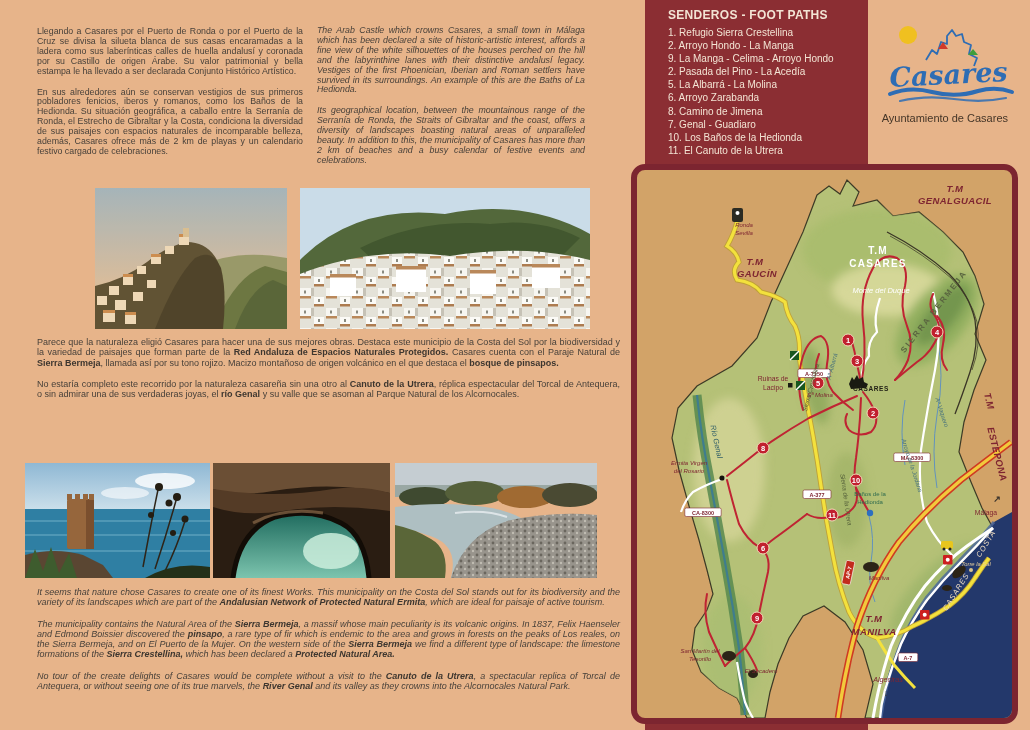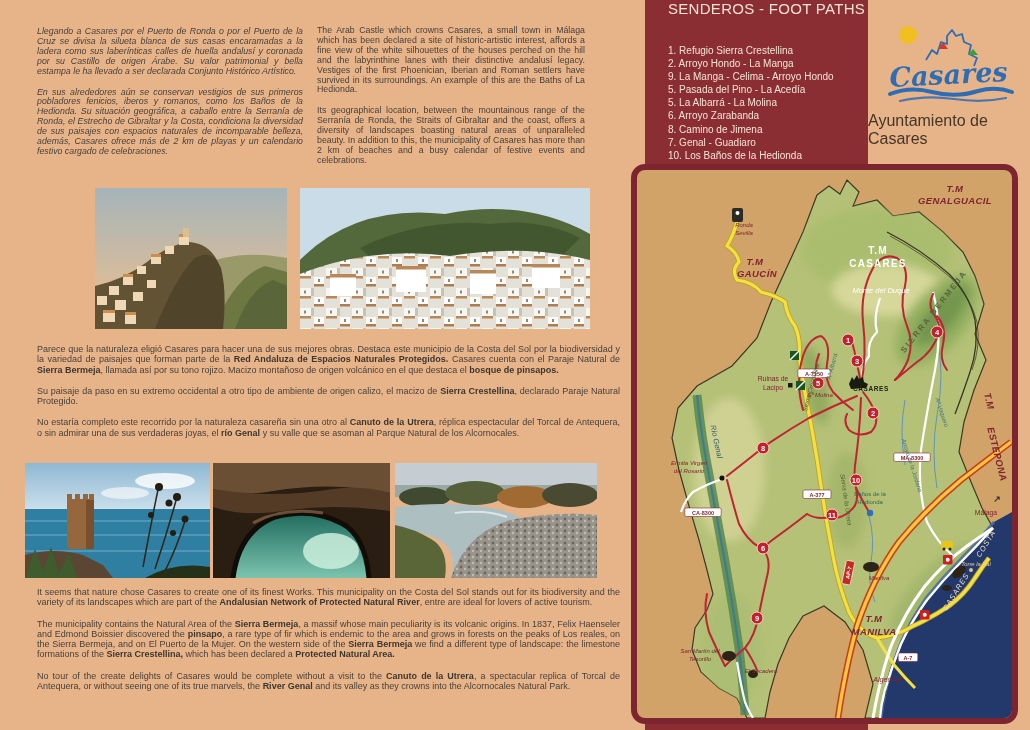"SENDEROS - FOOT PATHS" .fp-title { font-size: 15px -> 12px; font-weight: normal -> bold; top: 0 -> 8px }
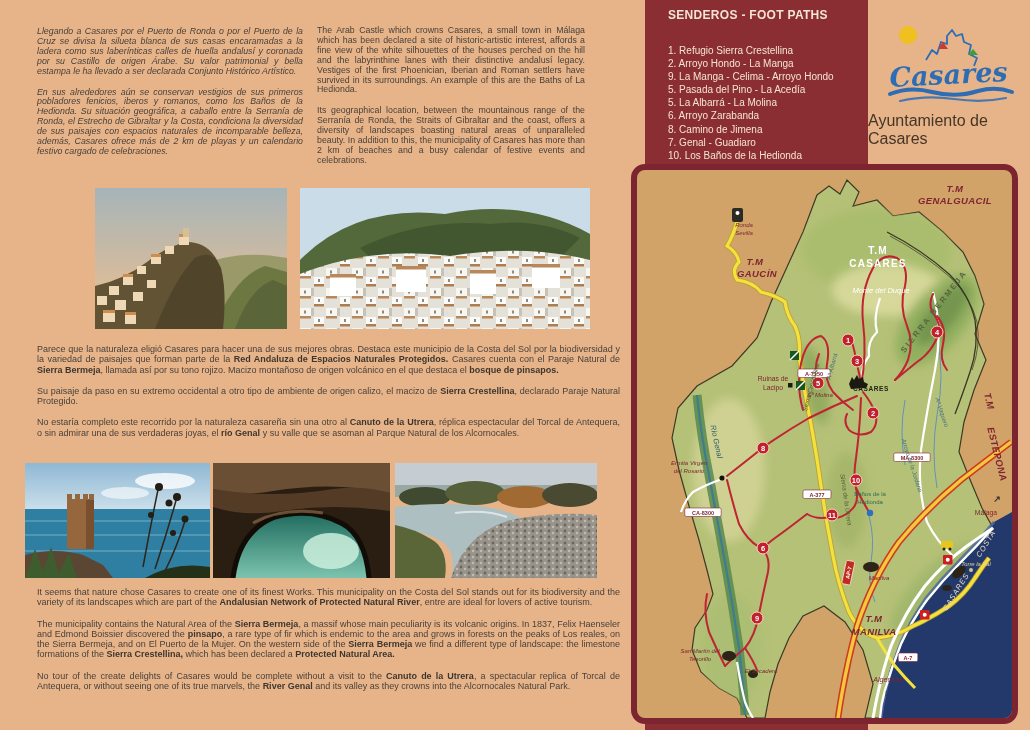"Llegando a Casares por el" div.txt { font-style: italic -> none }
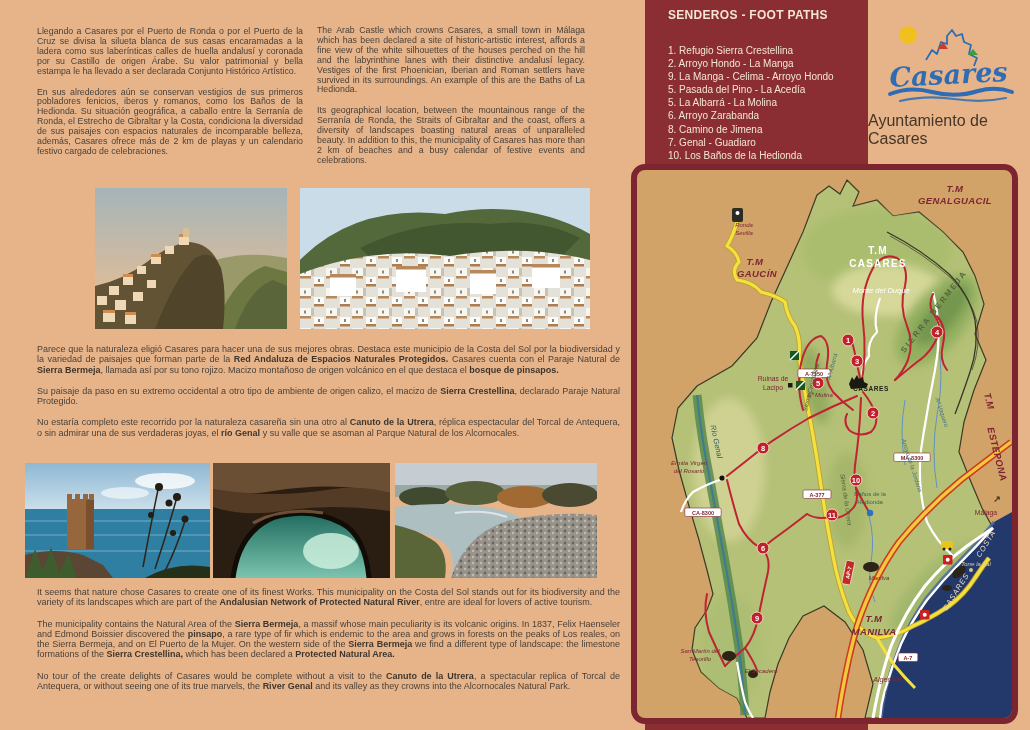"The Arab Castle which crowns" .it p { font-style: none -> italic }
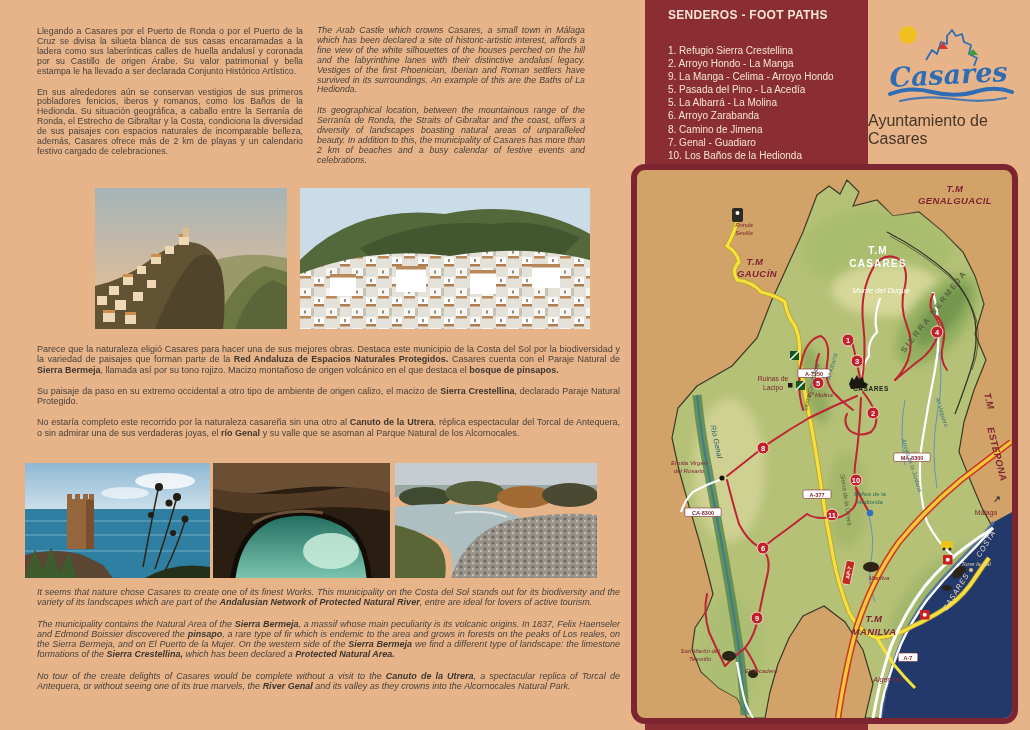"1. Refugio Sierra Crestellina" .fp-list { top: 44px -> 26px }
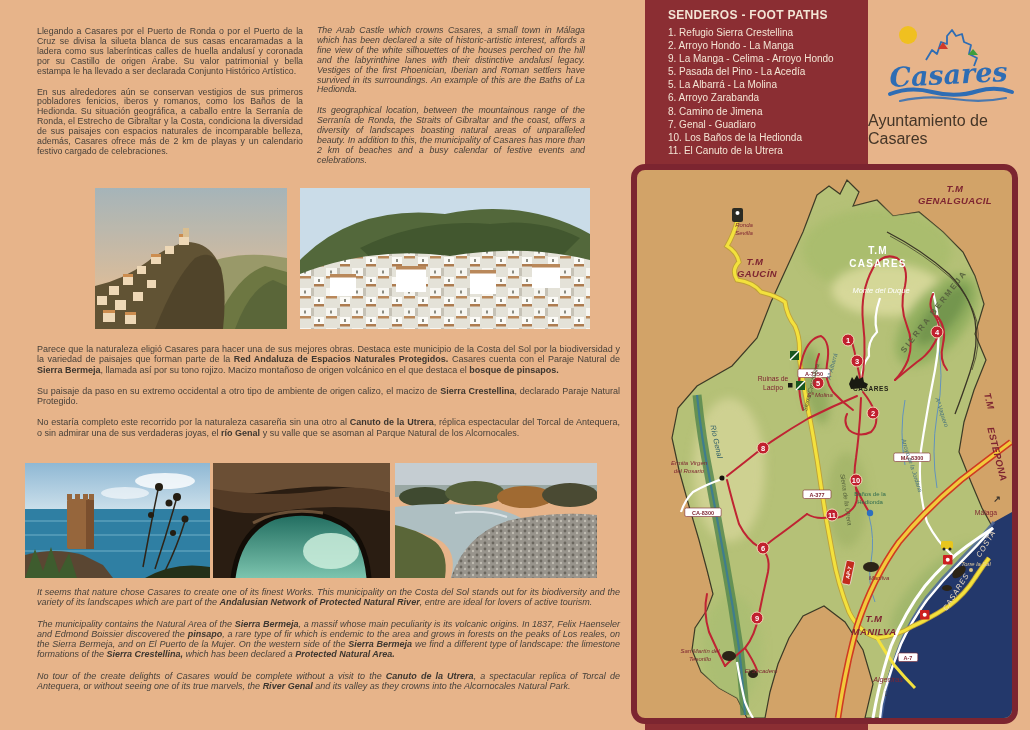"5. Pasada del Pino -" div.fp-item { text: 5 -> 2 }
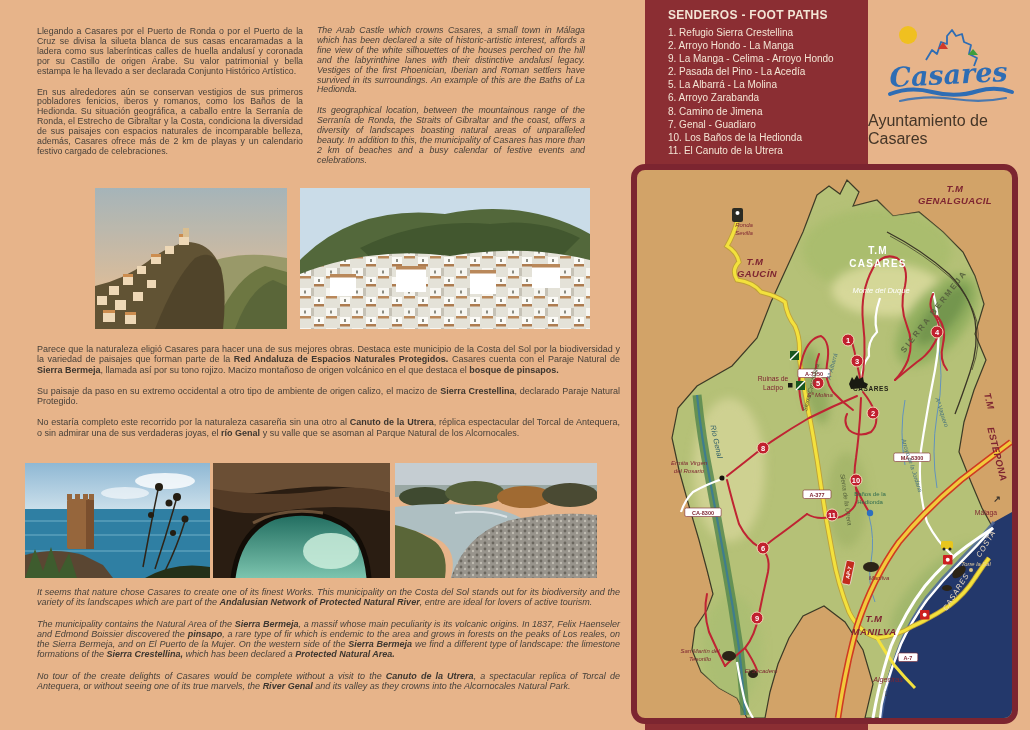"Ayuntamiento de Casares" .logo-sub { font-size: 16px -> 11px; text-align: left -> right }
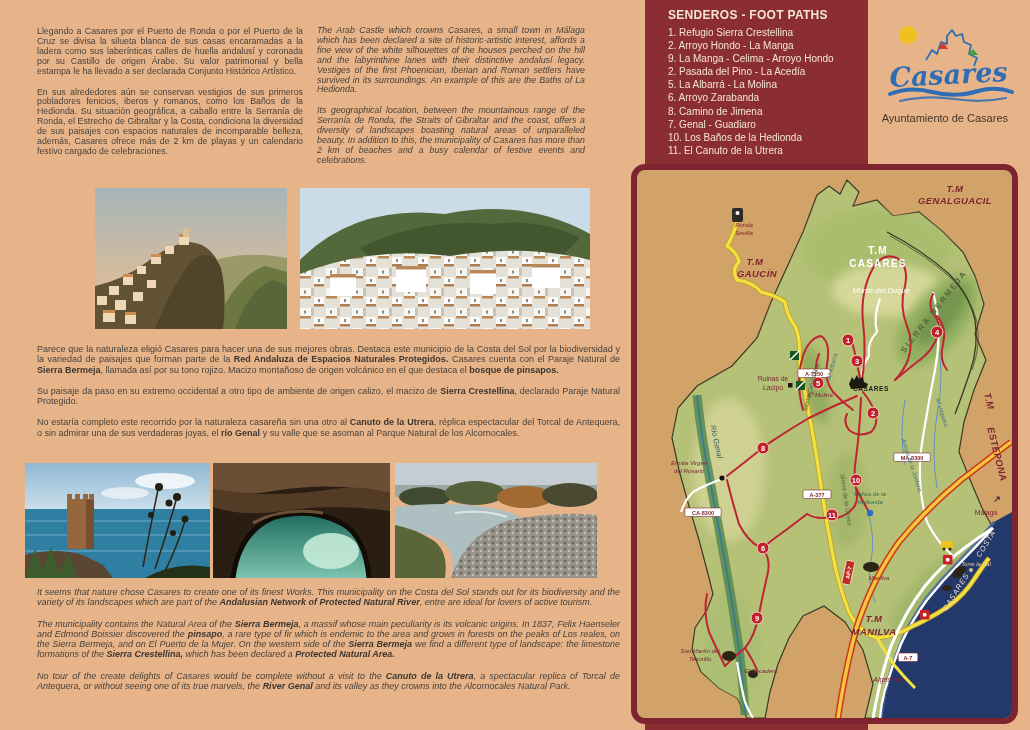"Parece que la naturaleza eligió" div.txt { top: 344px -> 337px }
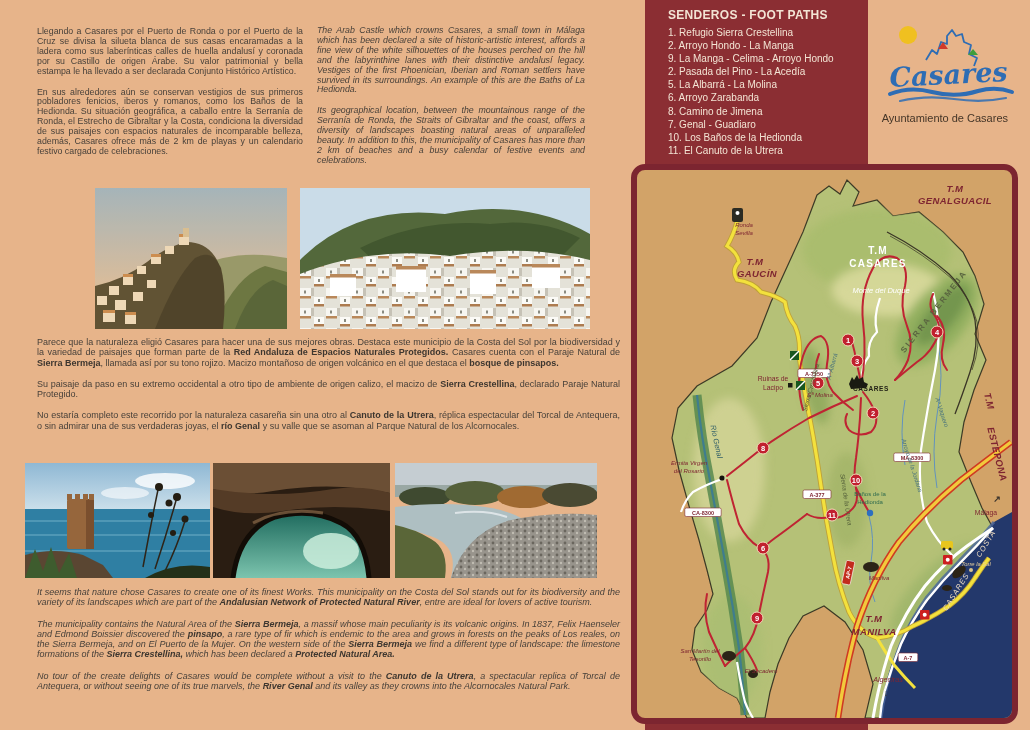"Su paisaje da paso en" p { html: <p><span>Su paisaje da paso en su extremo occidental a otro tipo de ambiente de origen calizo, el macizo de </span><span>Sierra Crestellina</span><span>, declarado Paraje Natural Protegido.</span></p> -> none }
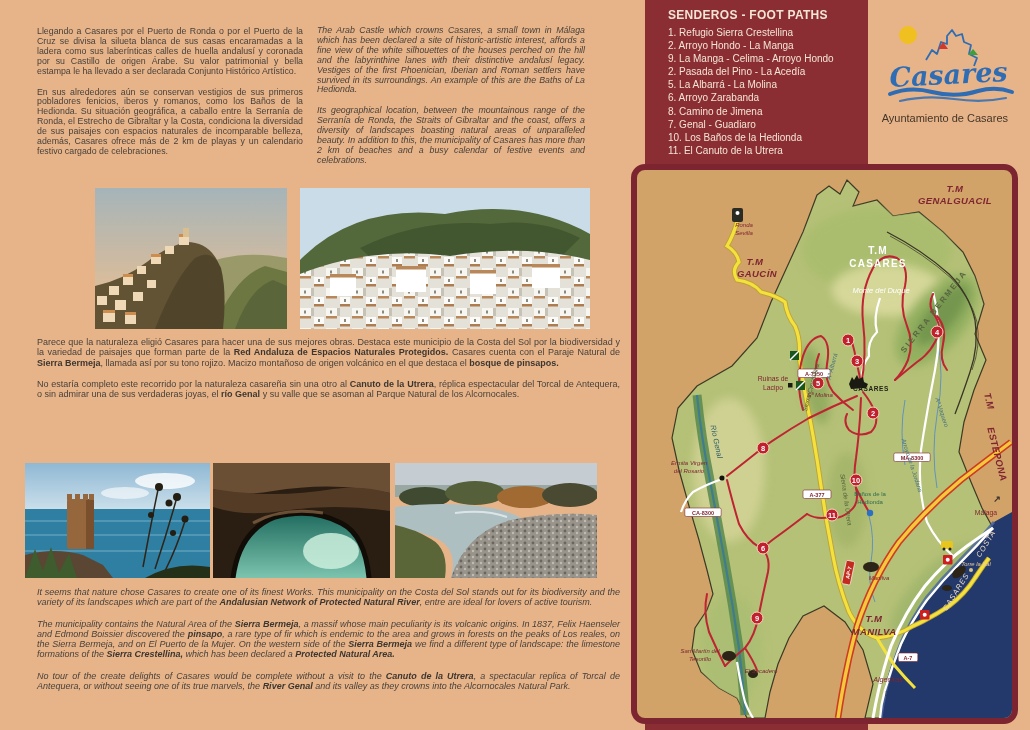"Andalusian Network of Protected Natural" span.b { text: River -> Ermita }
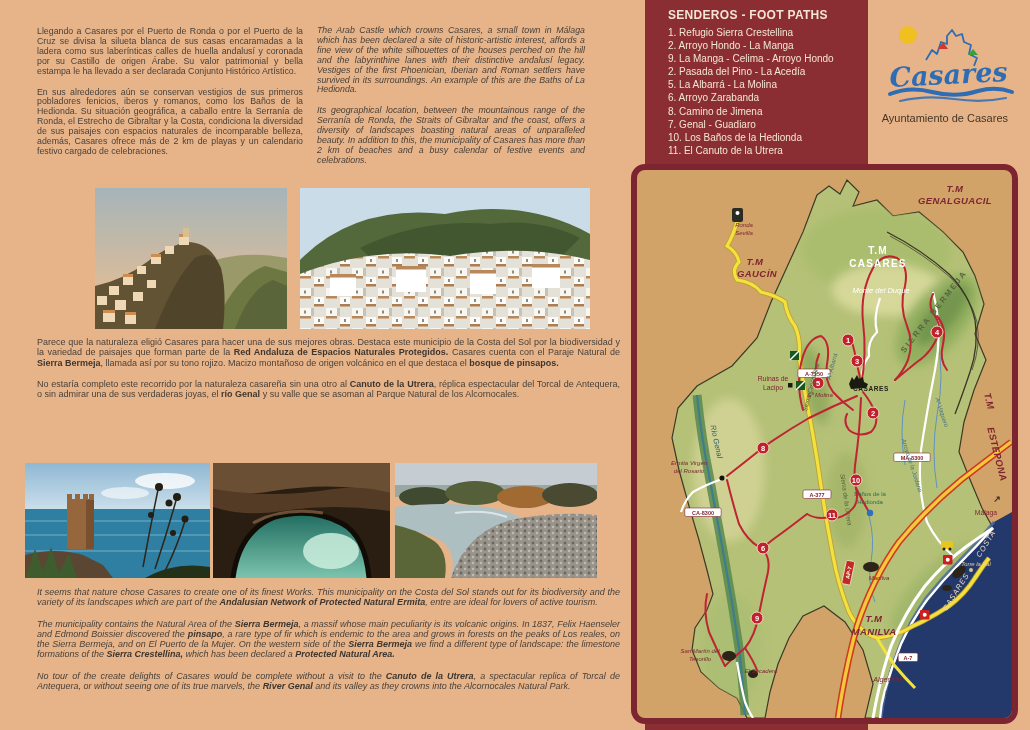", entre are ideal for" span { text: entre are ideal for lovers -> which are ideal for paisaje }
